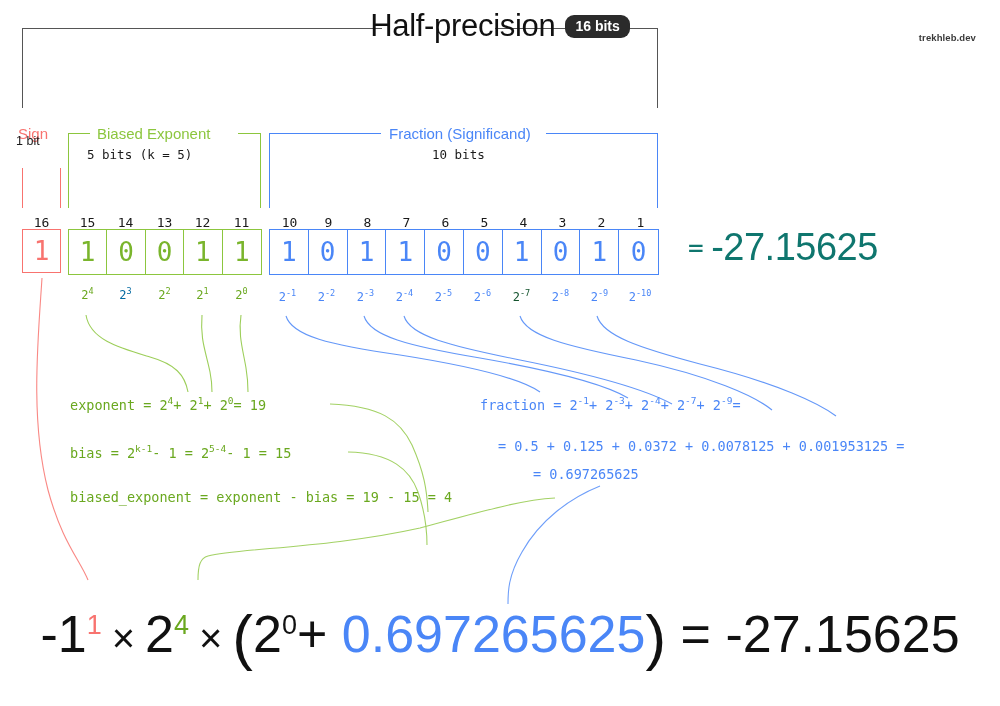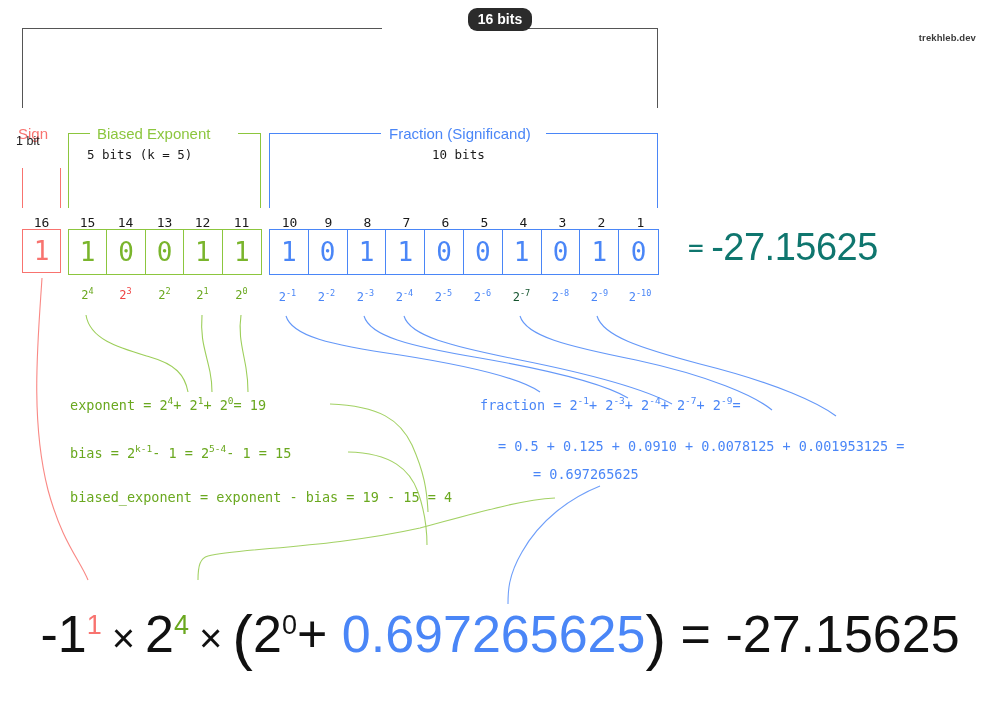"Half-precision" span { html: none -> <span>Half-precision</span> }
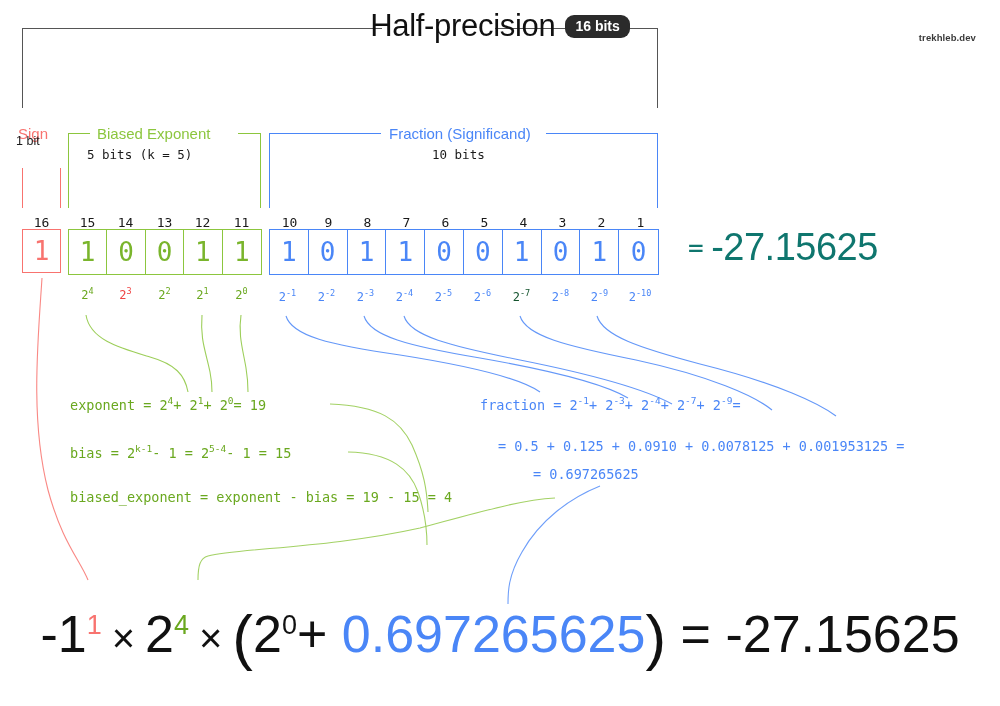"23" div.pw { color: #ef4444 -> #0369a1 }
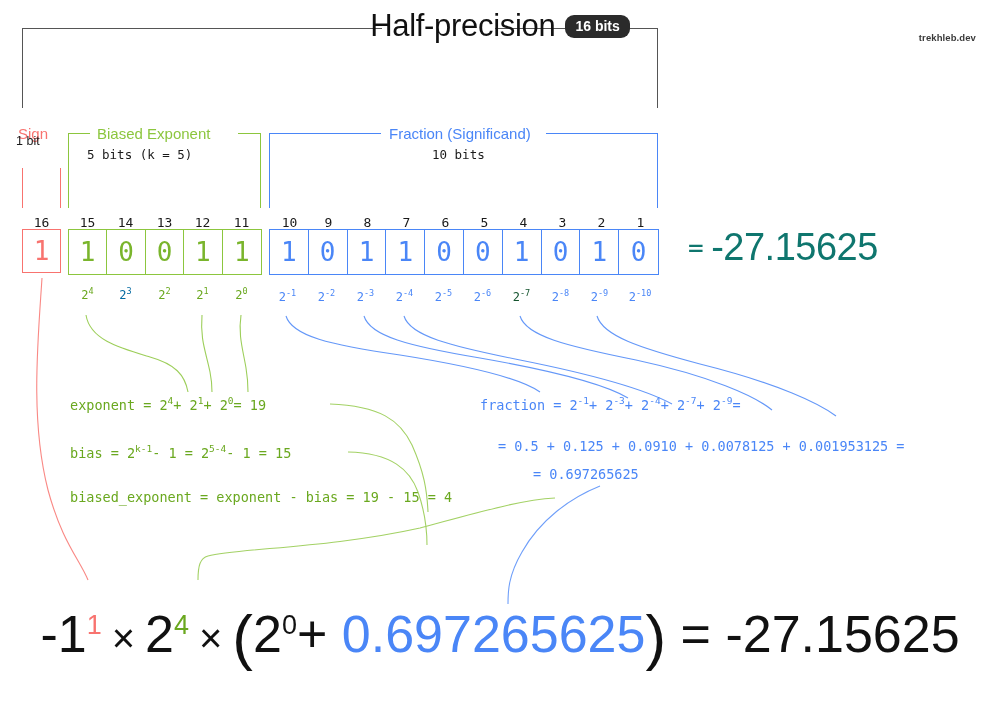"0.0910" span { text: 0.0910 -> 0.0372 }
